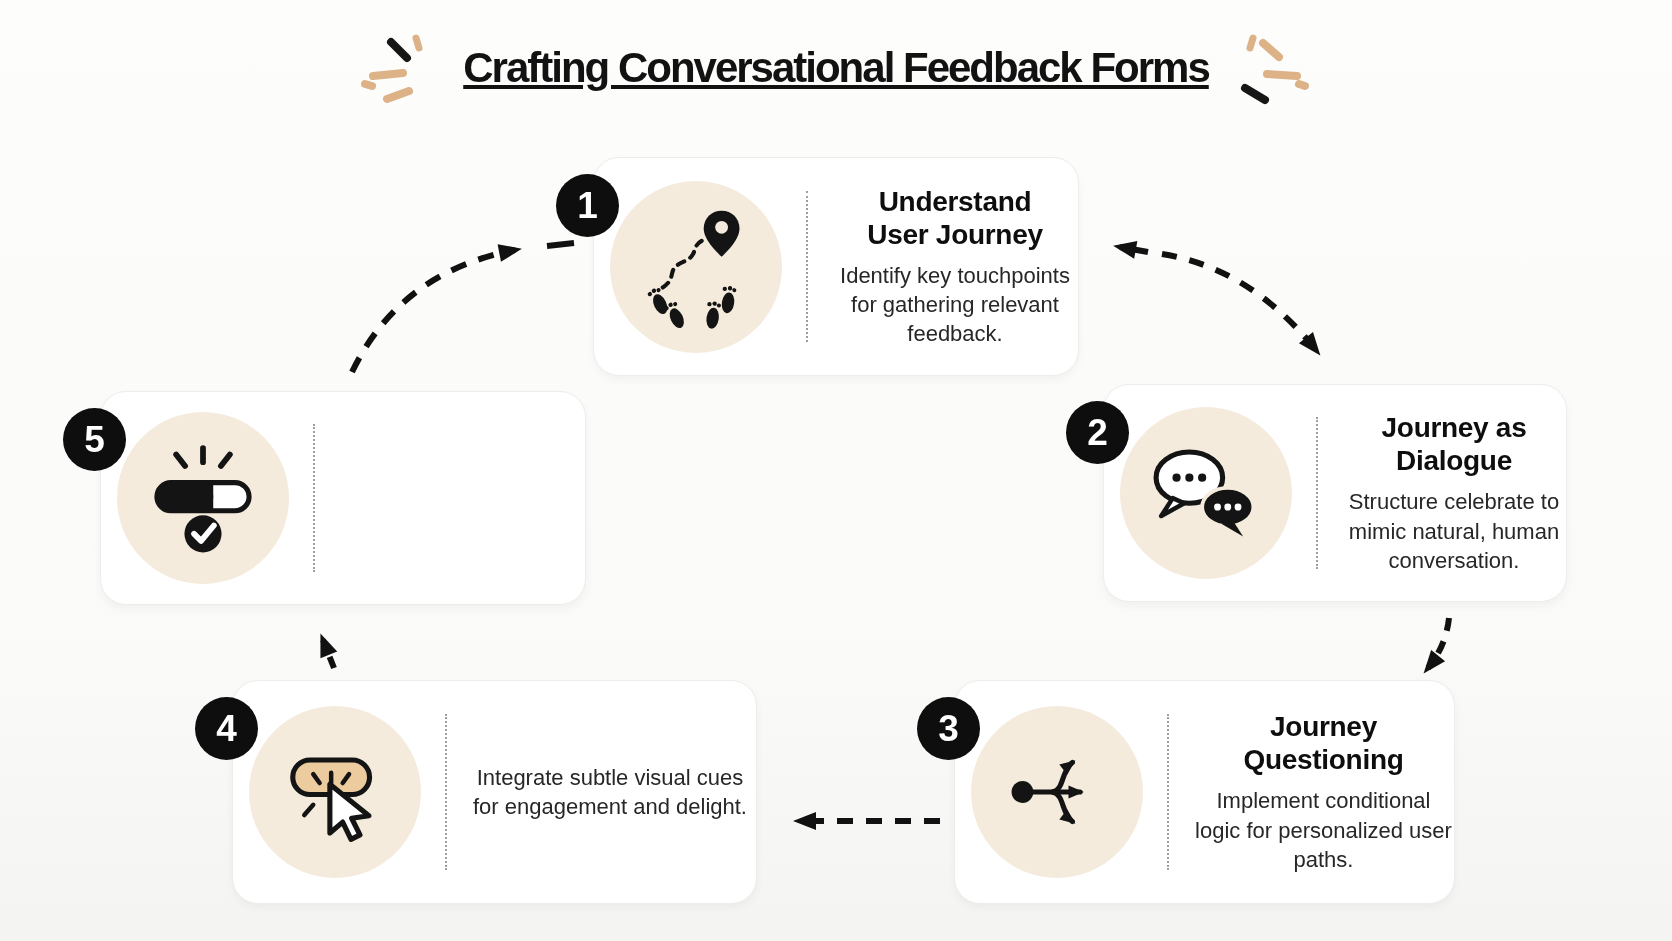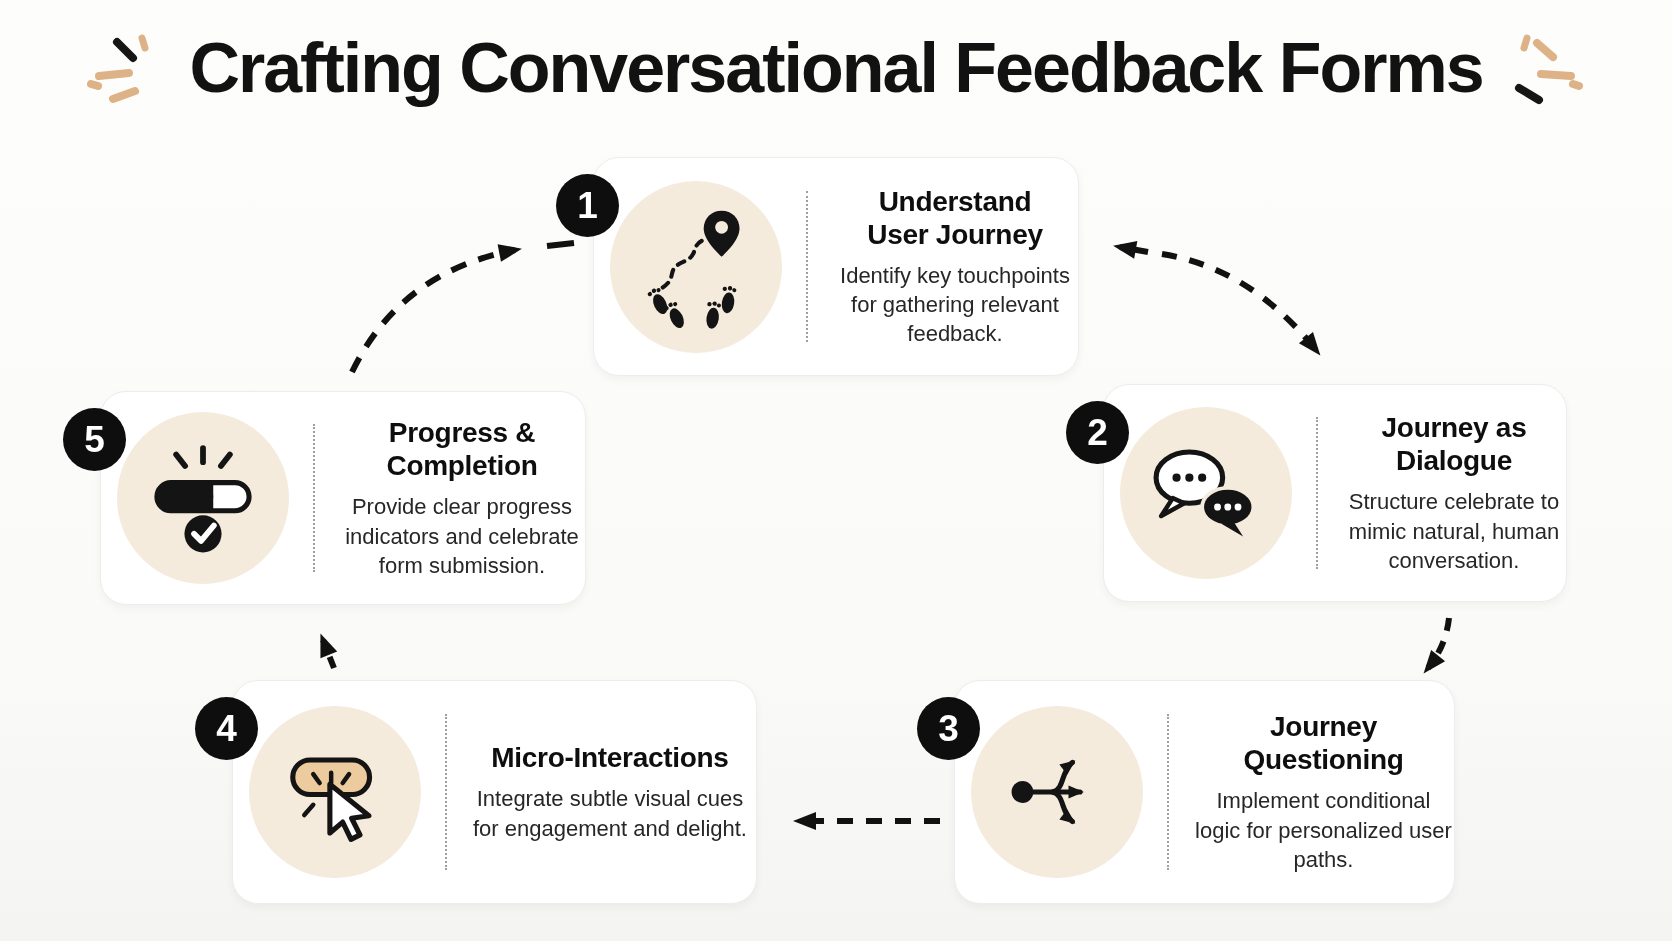"Crafting Conversational Feedback Forms" .page-title { font-size: 70px -> 42px; text-decoration: none -> underline }
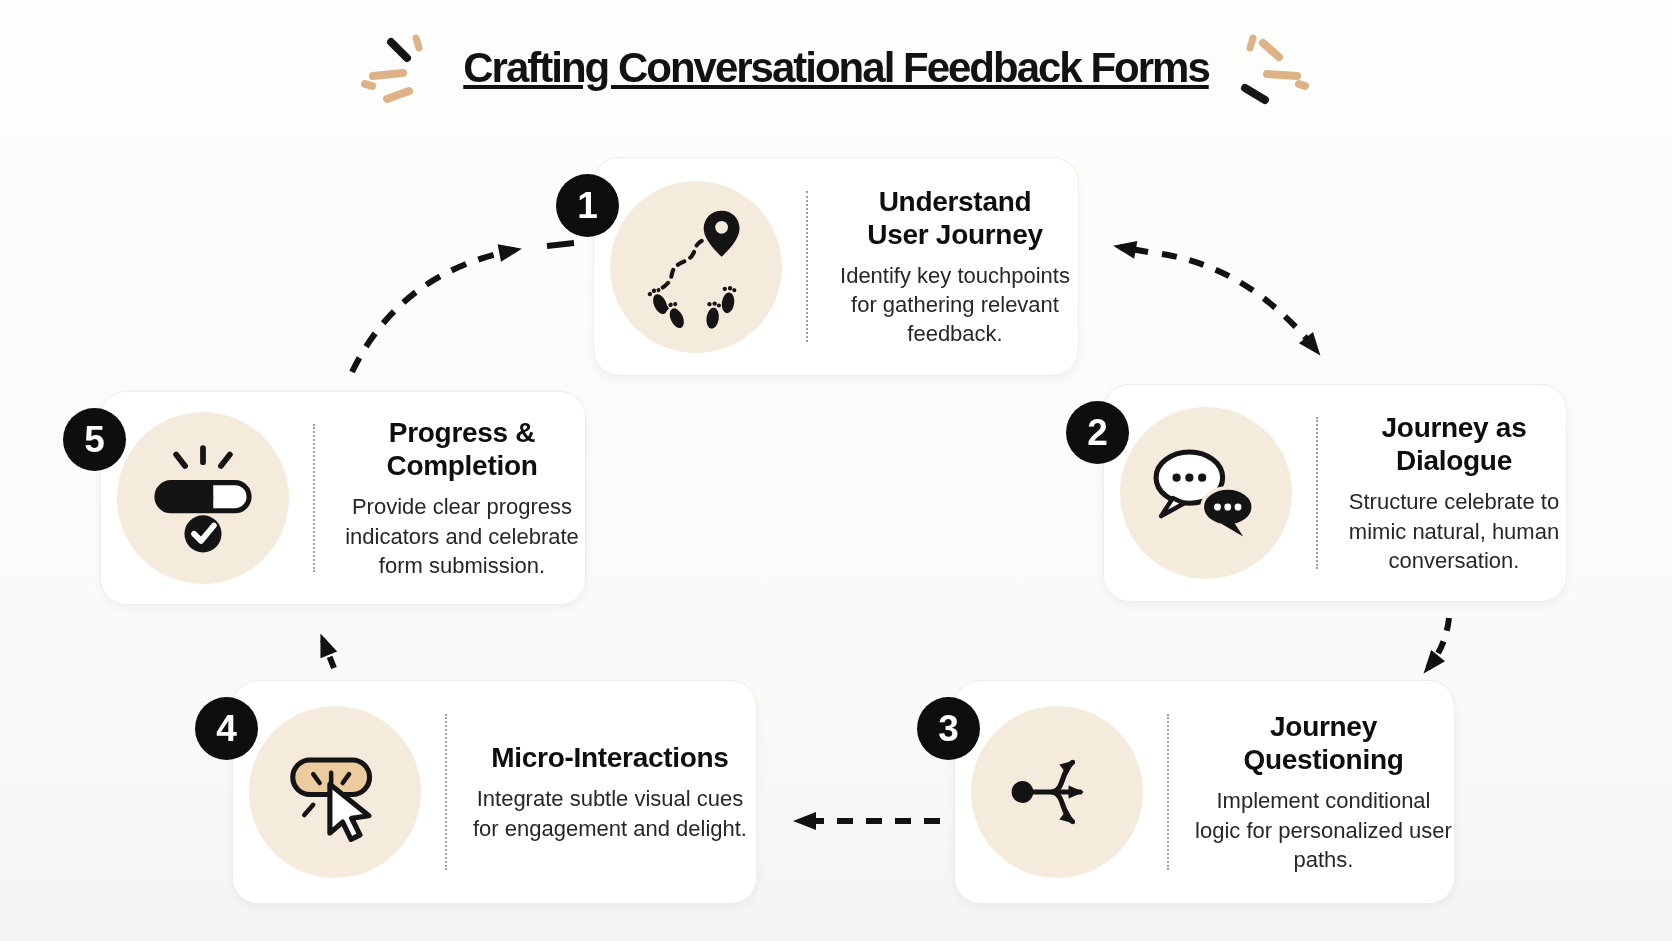"Progress &" div.content { html: <div> <h2><span>Progress &amp;</span><br><span>Completion</span></h2> <p>Provide clear progress indicators and celebrate form submission.</p> </div> -> none }
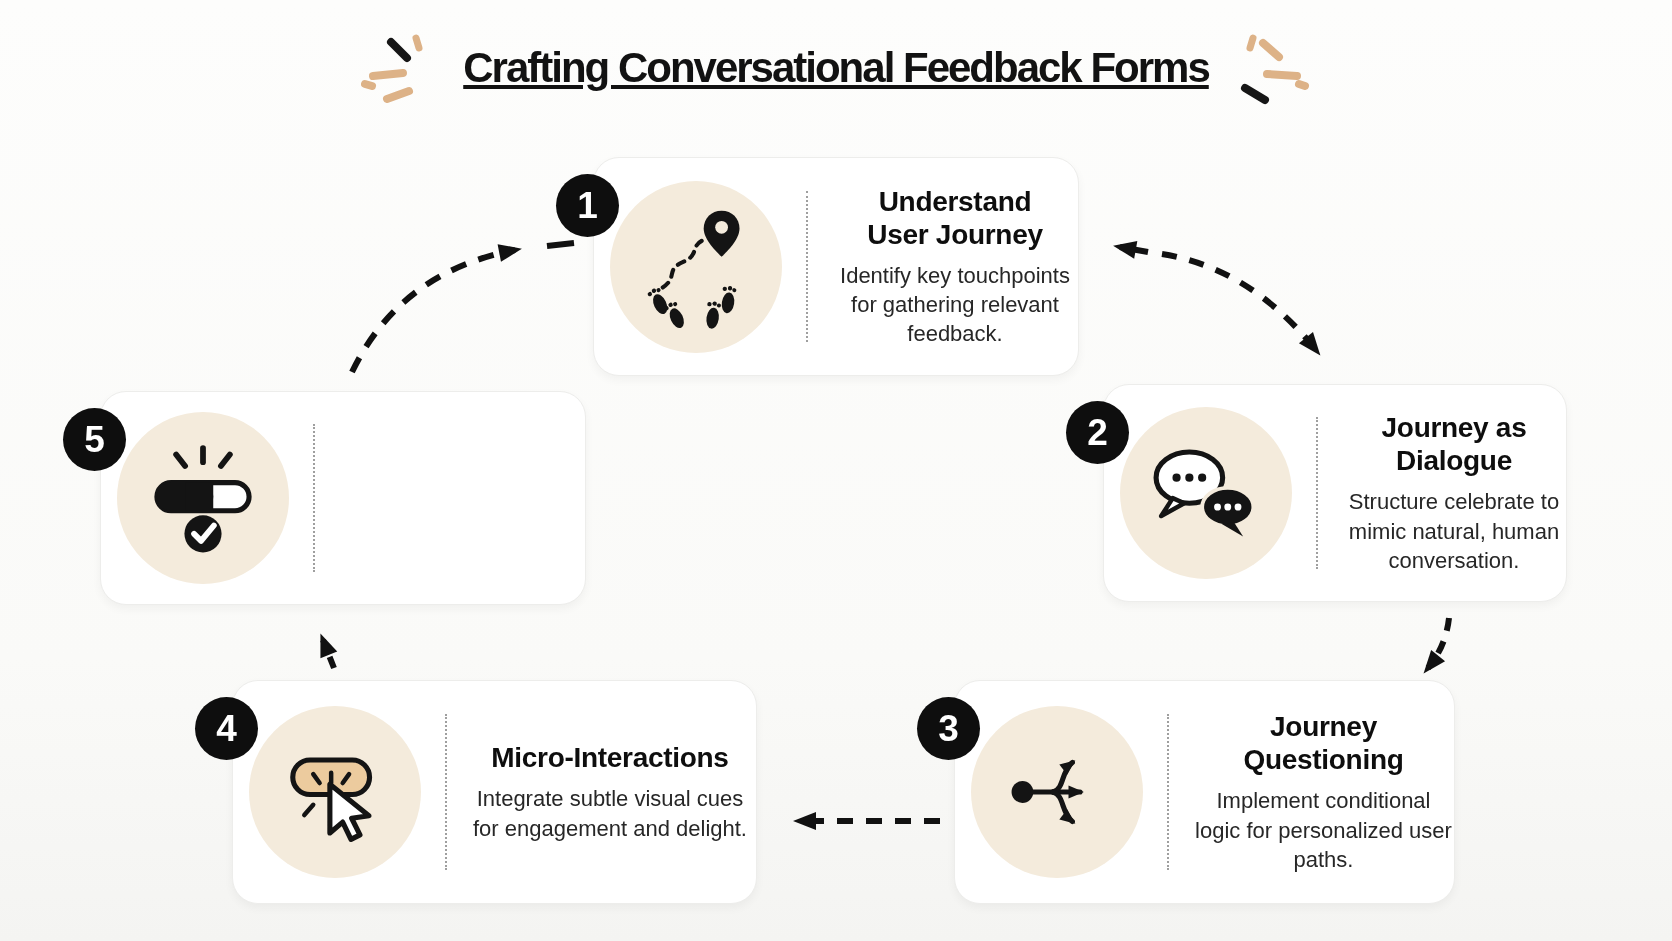"Micro-Interactions" h2 { html: <h2><span>Micro-Interactions</span></h2> -> none }
